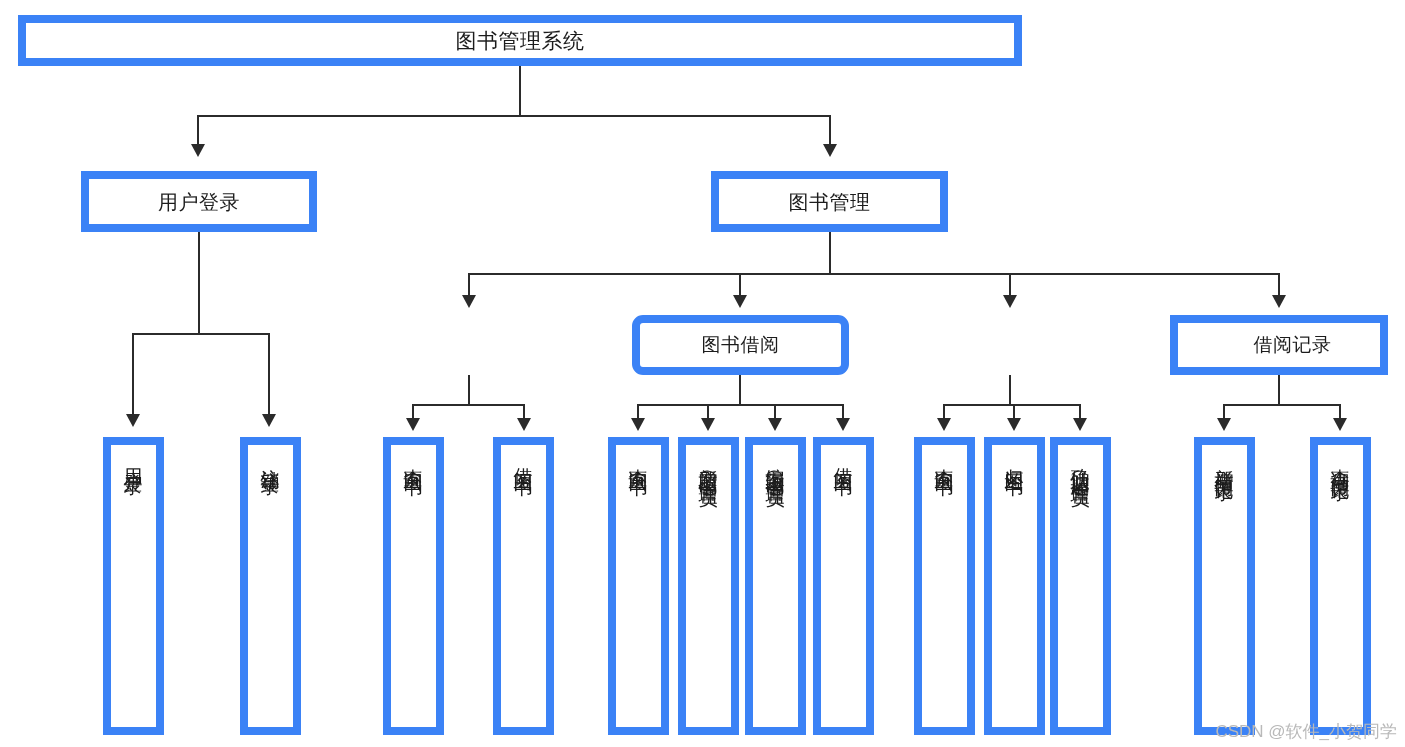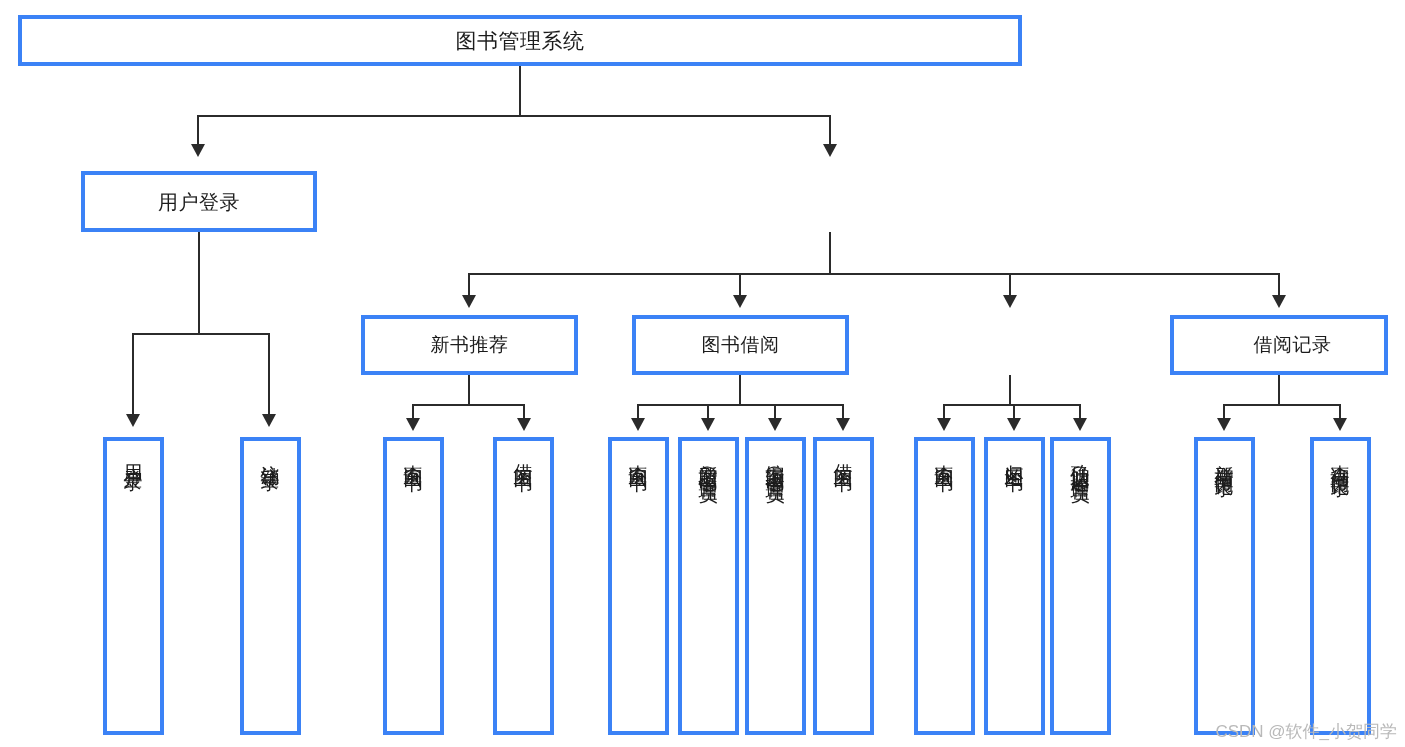"图书管理系统" .node { border: 4px solid #3b82f6 -> 8px solid #3b82f6 }
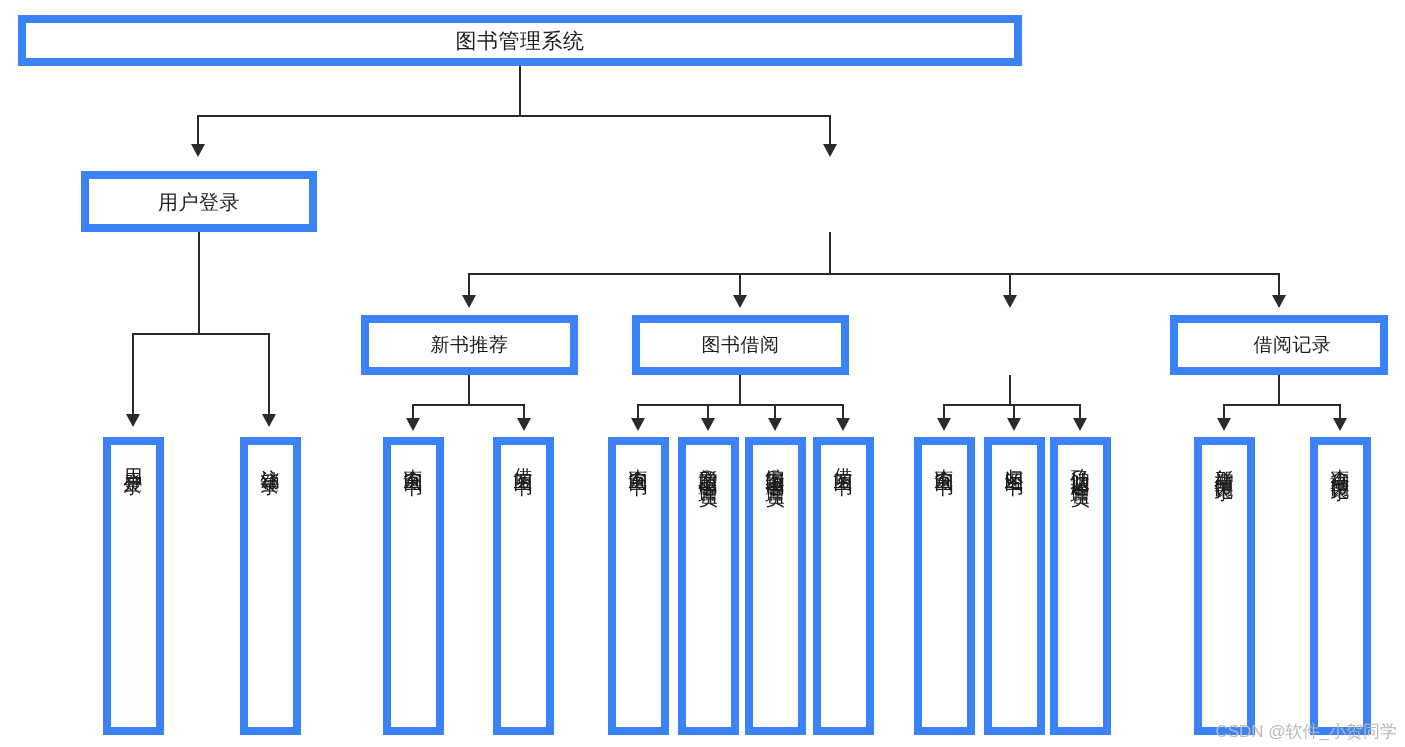"图书管理" div.node { html: none -> <div> <span>图书管理</span> </div> }
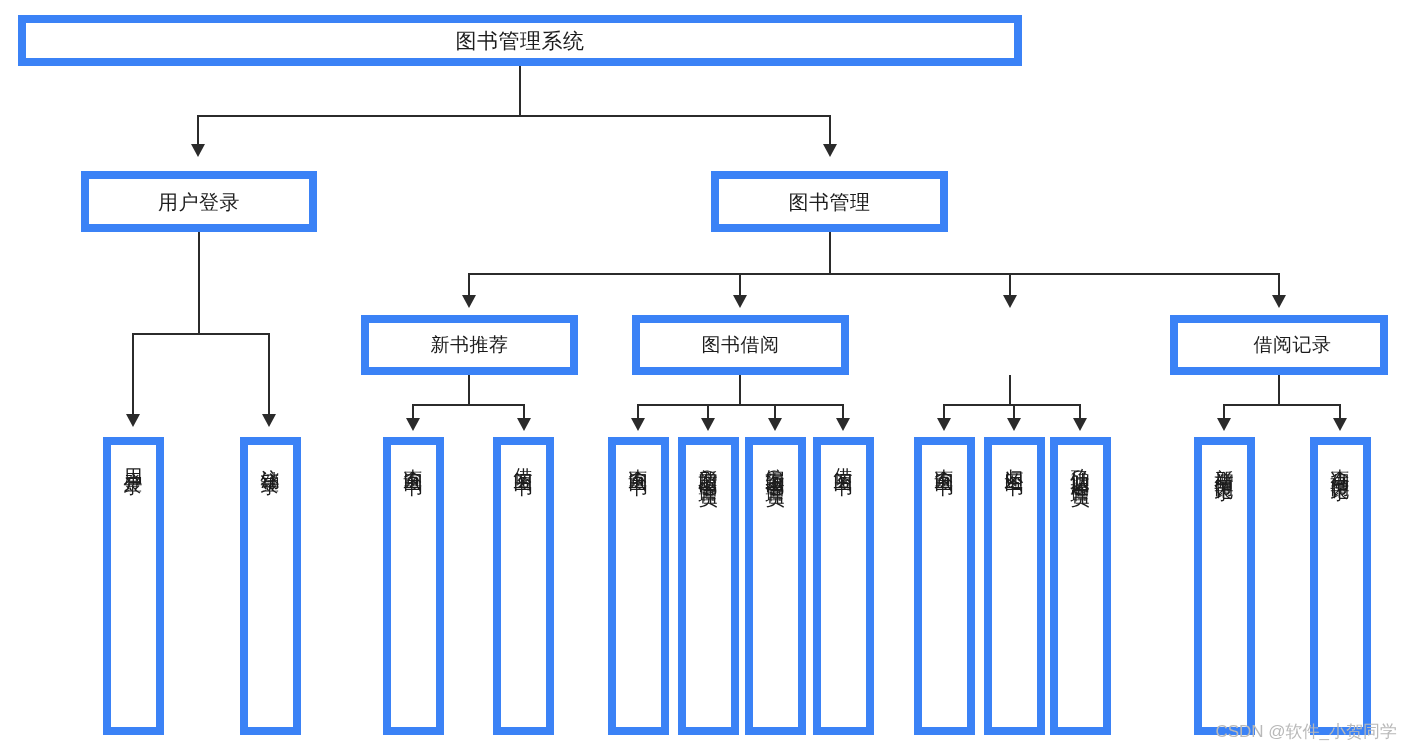"新书推荐" div.node { html: <div> <span>新书推荐</span> </div> -> none }
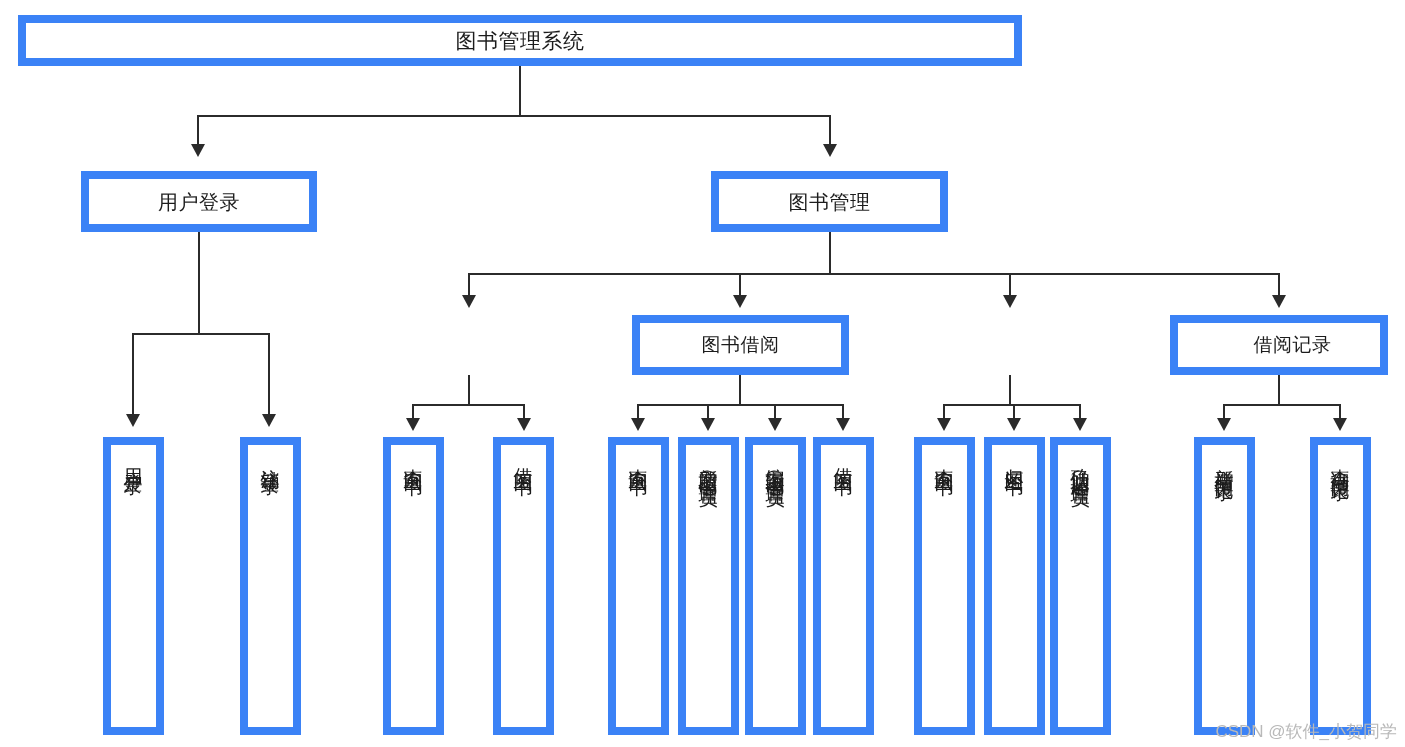"图书借阅" div.node { border-radius: none -> 11px }
